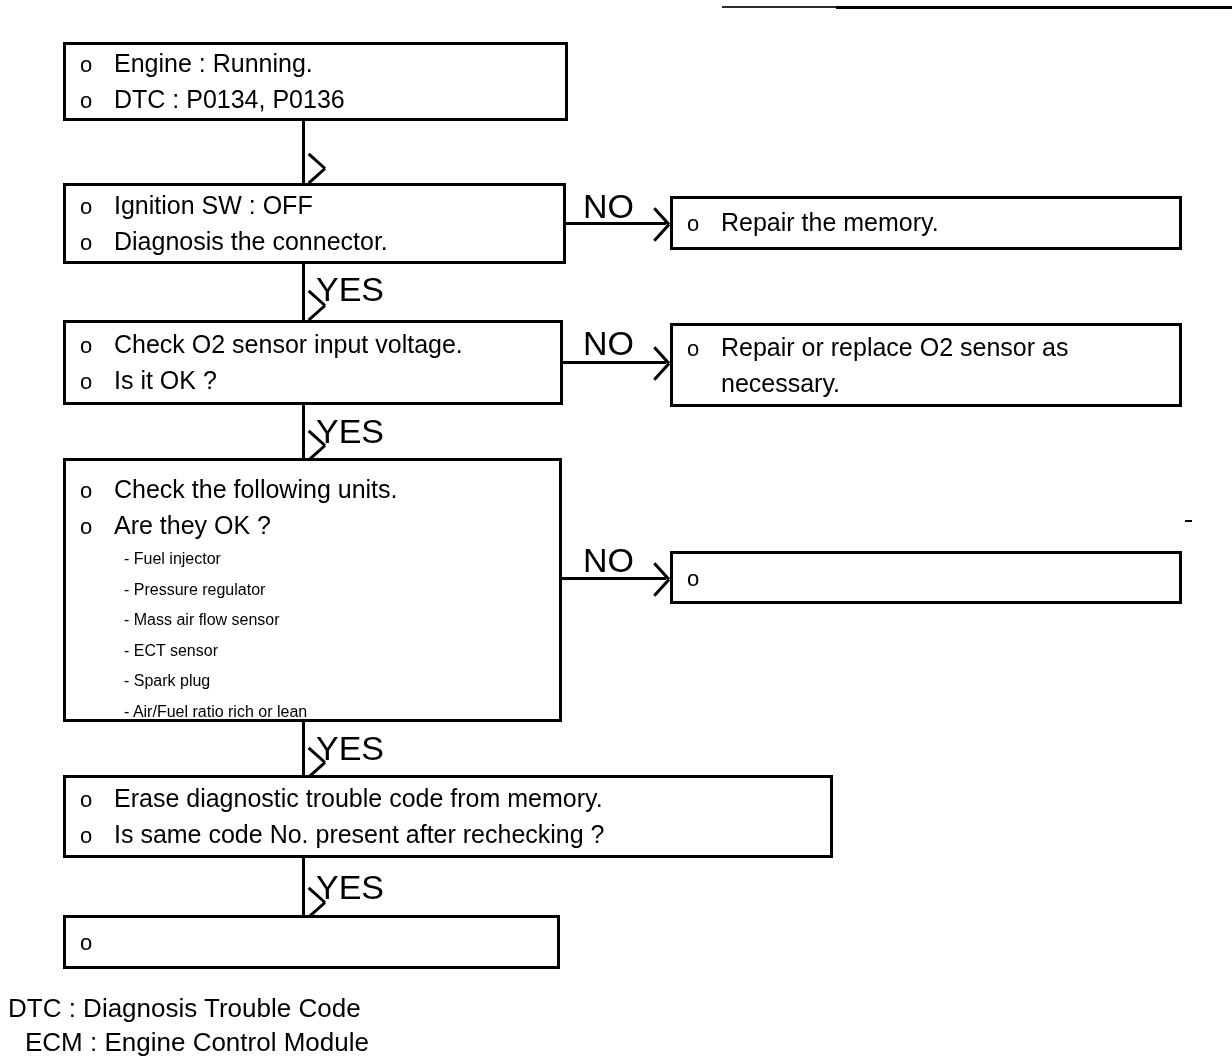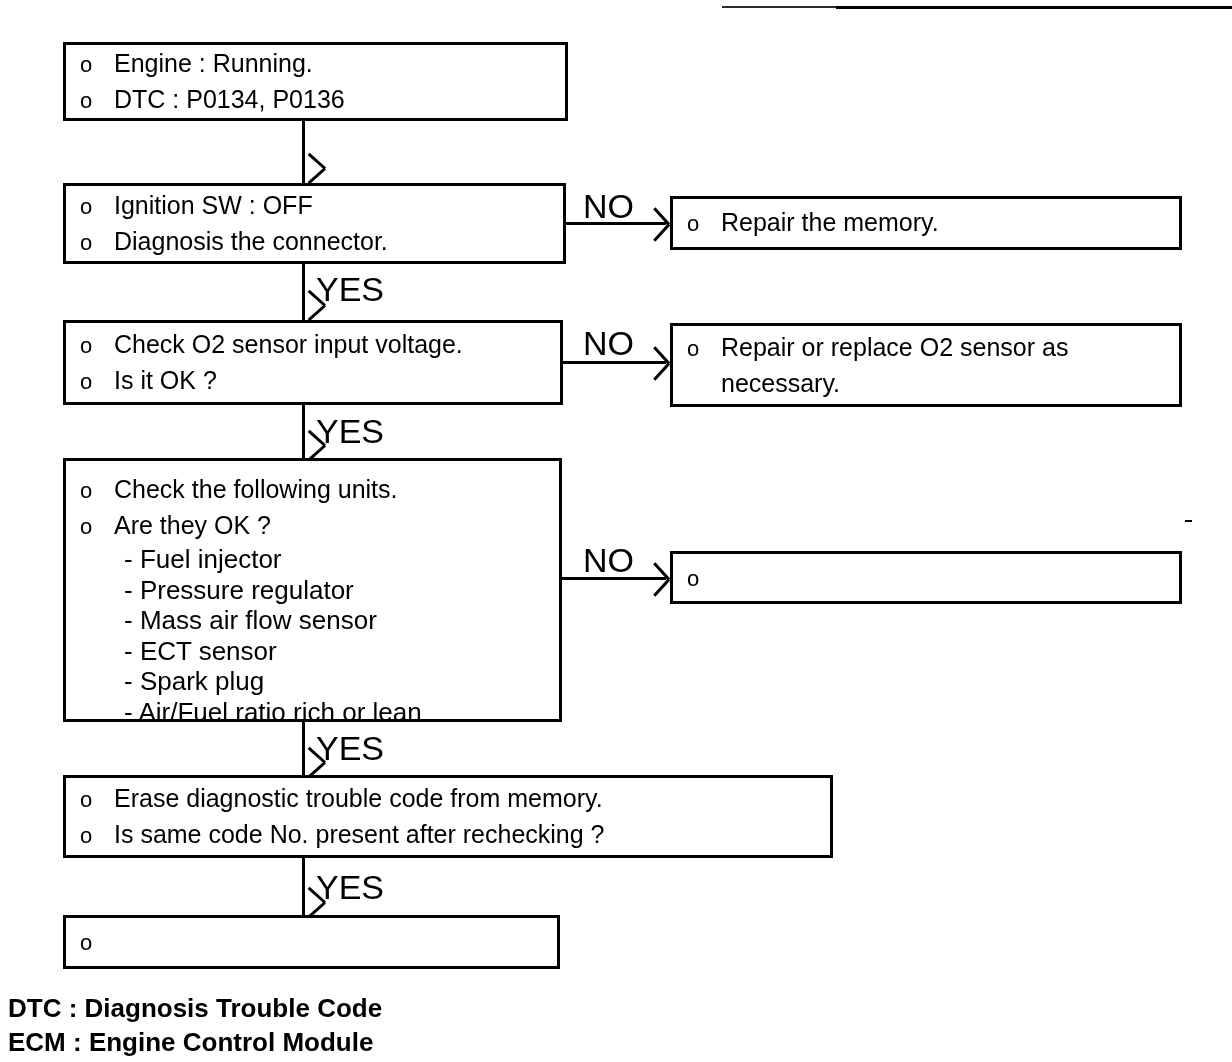"- Fuel injector" .subline { font-size: 26px -> 16px }
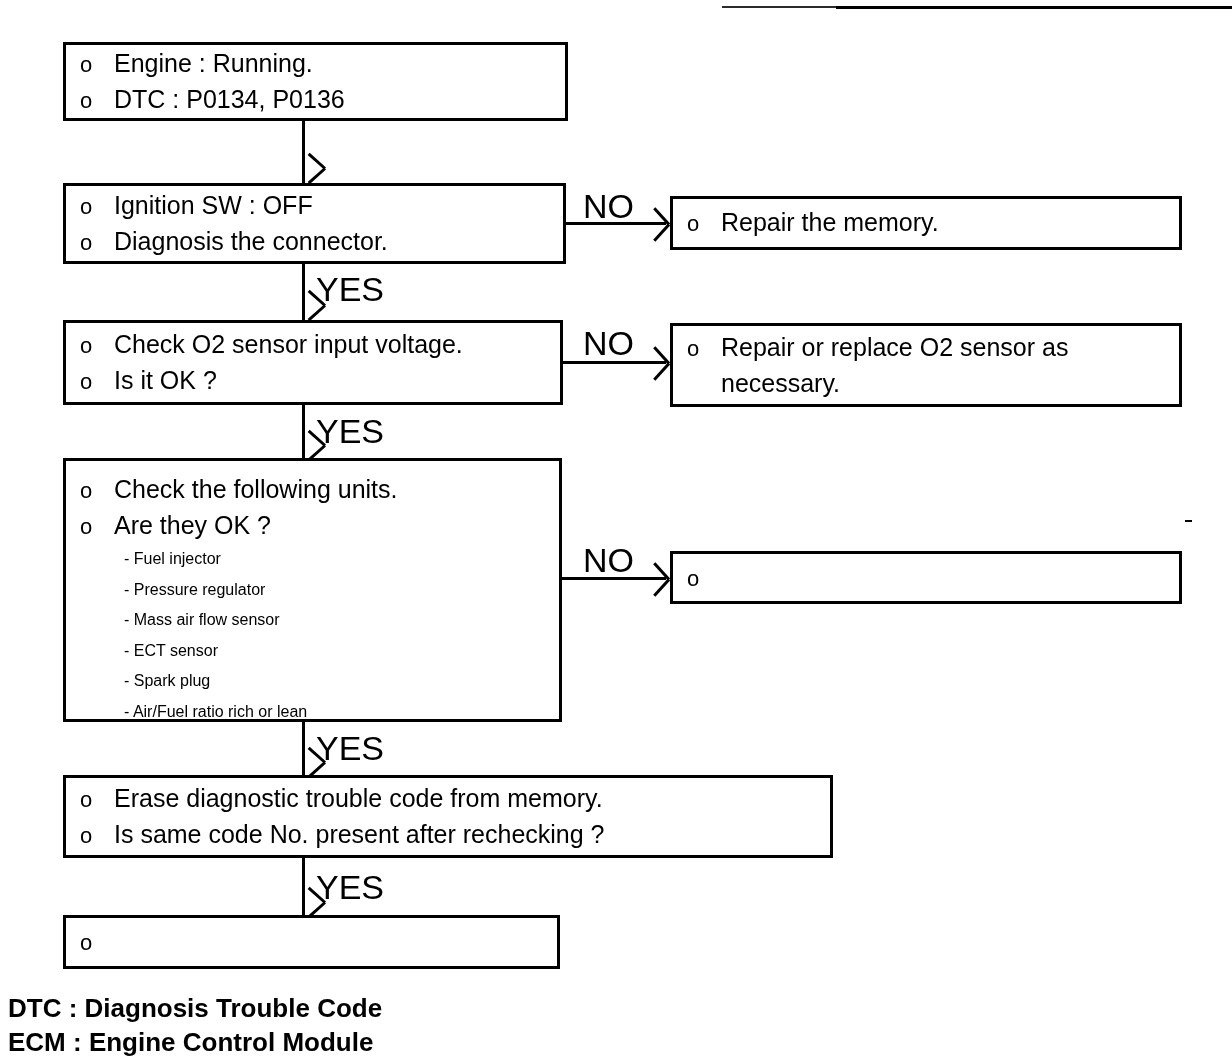"DTC : Diagnosis Trouble Code" .legend { font-weight: bold -> none }
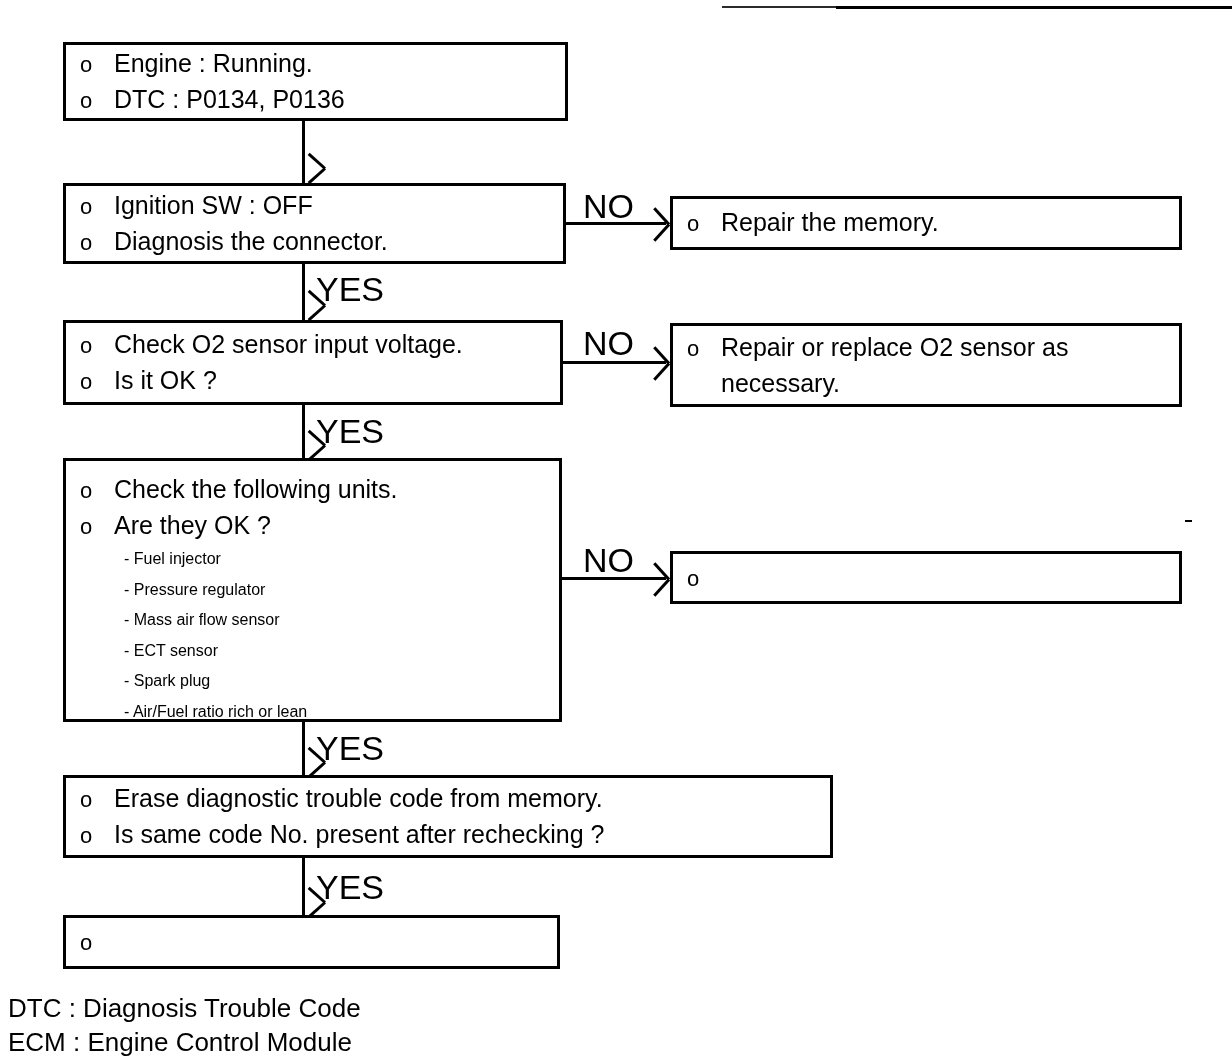"ECM : Engine Control Module" div.legend { left: 8px -> 25px }
